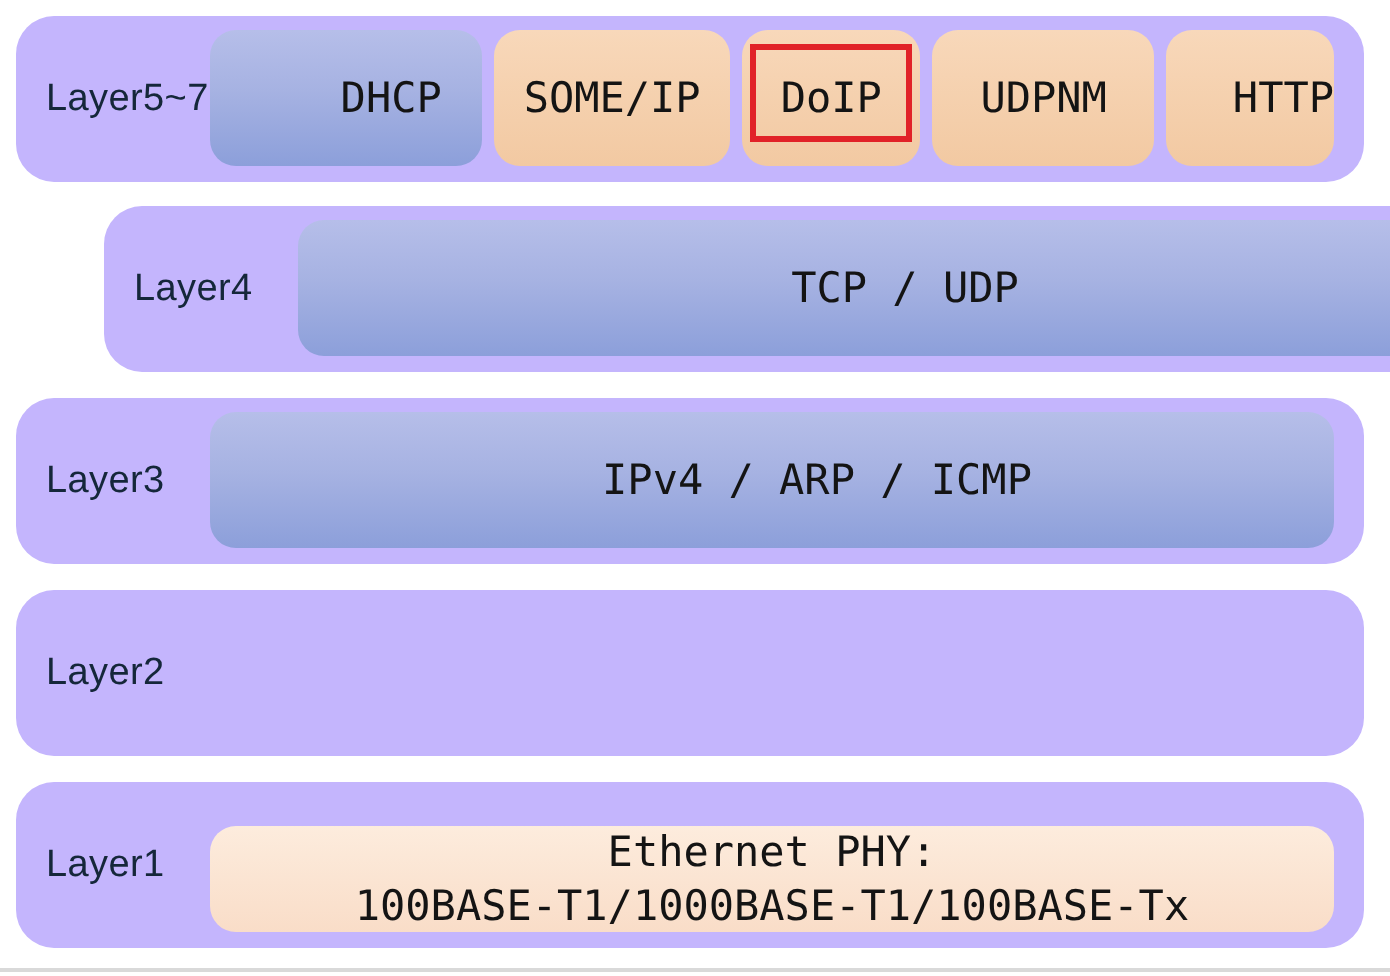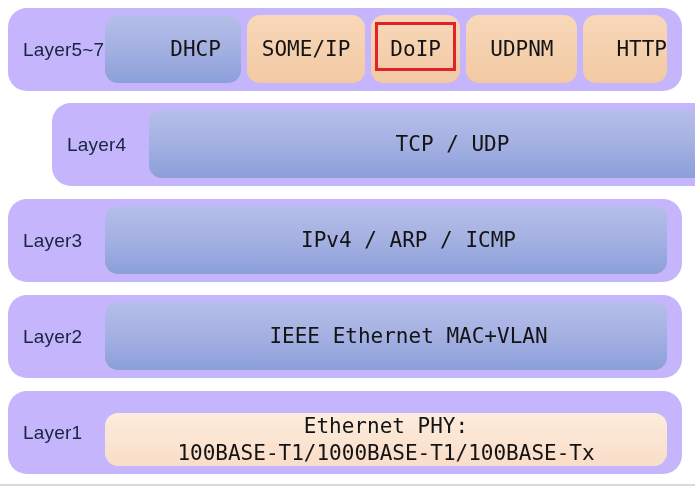"IEEE Ethernet MAC+VLAN" div.box-area { html: <div> <div> <span>IEEE Ethernet MAC+VLAN</span> </div> </div> -> none }
